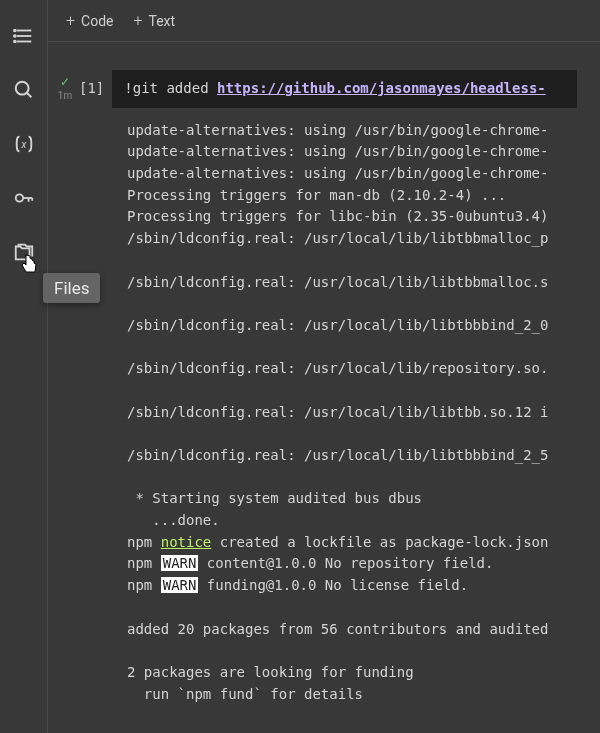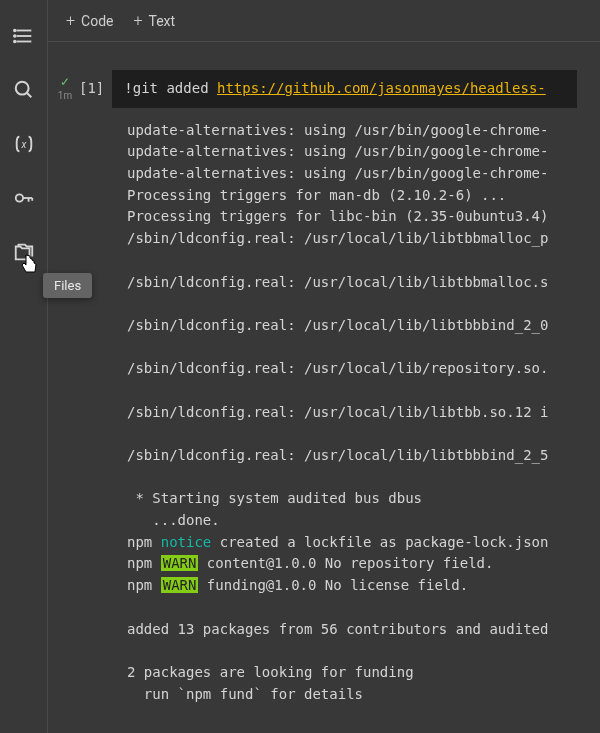"https://github.com/jasonmayes/headless-" .code-area a { color: #eab308 -> #c4b5fd; font-weight: none -> bold }
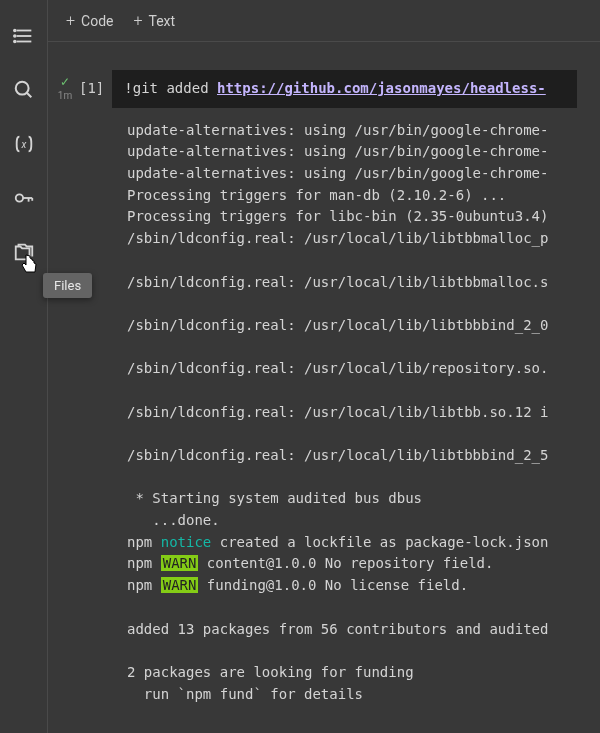"Processing triggers for man-db" span { text: 2.10.2-6 -> 2.10.2-4 }
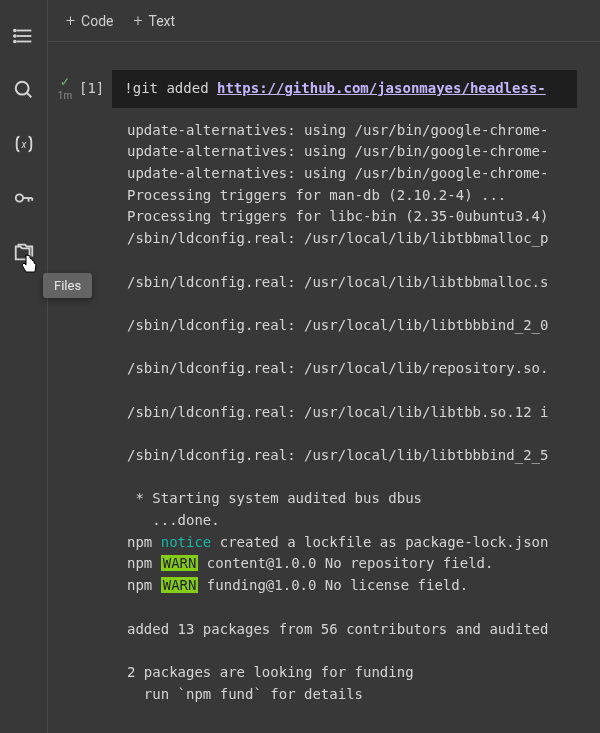"Files" .tooltip { font-size: 13px -> 17px }
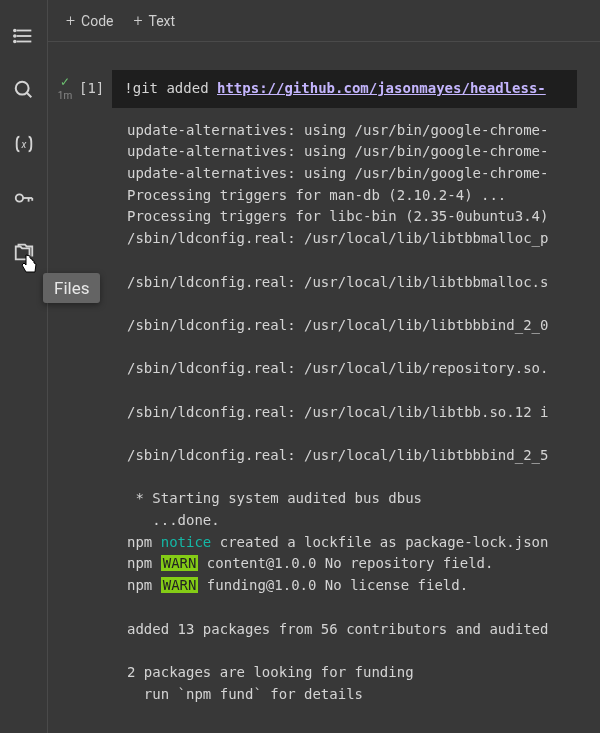"notice" .notice { color: #14b8a6 -> #bef264; text-decoration: none -> underline }
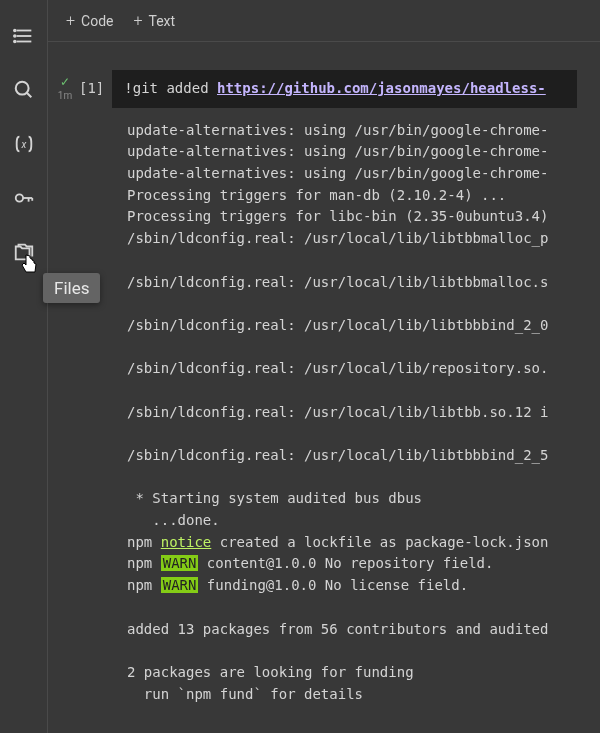"WARN" .warn { background: #84cc16 -> #ffffff }
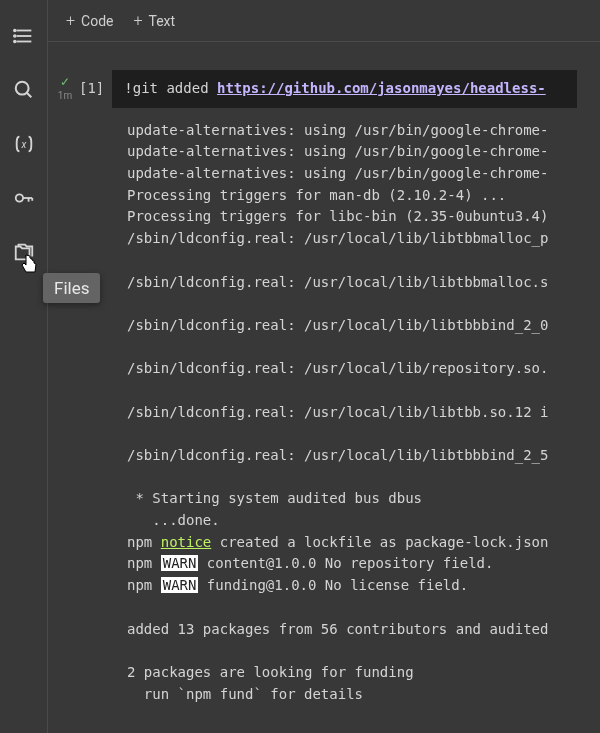"added 13 packages from 56" span { text: 13 -> 20 }
